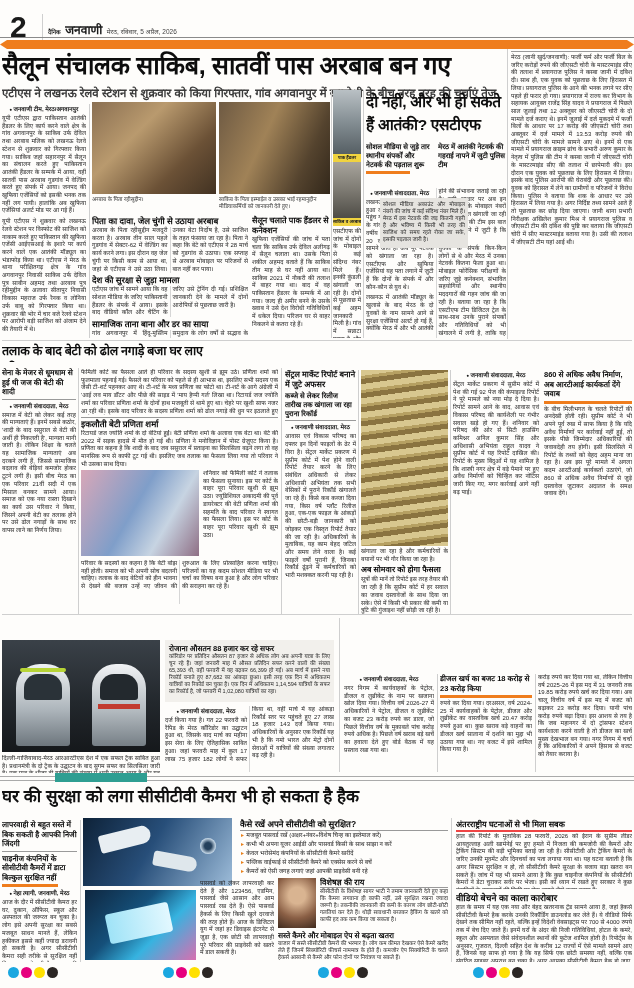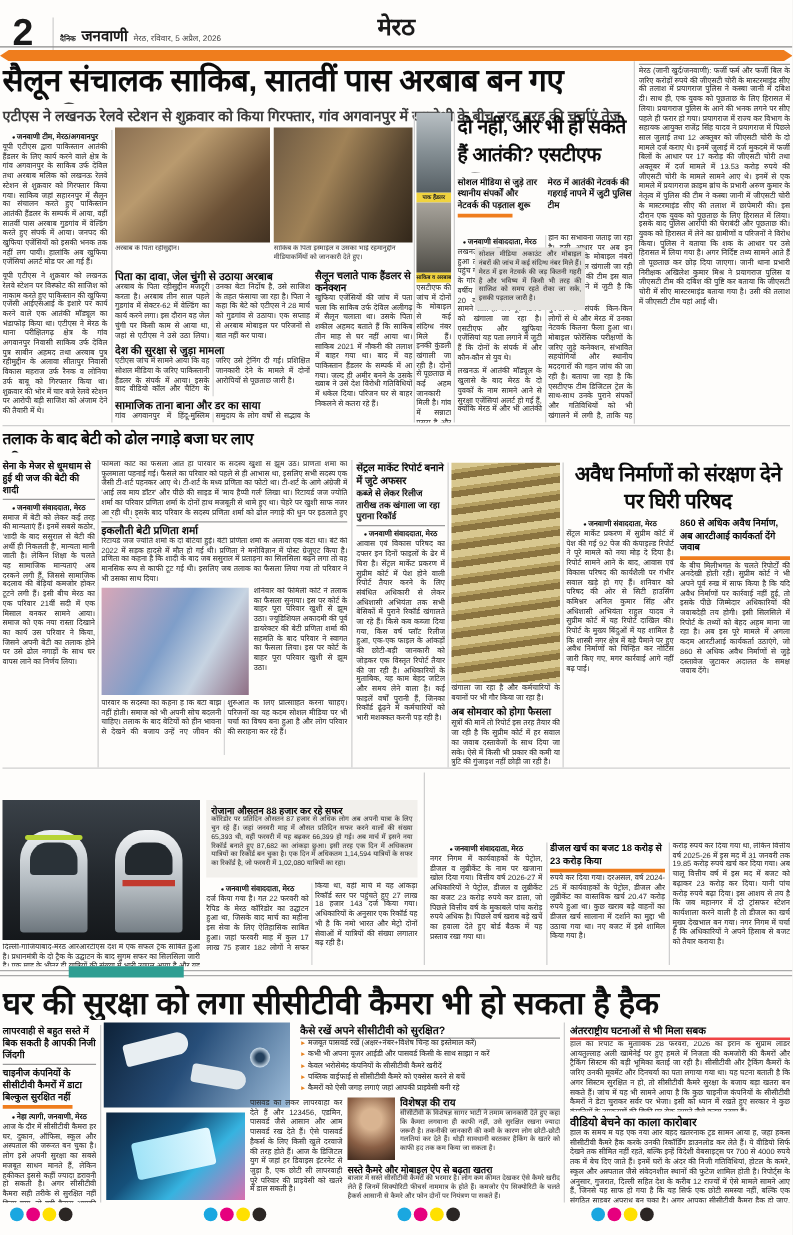"मेरठ" div.abs { html: <div>मेरठ</div> -> none }
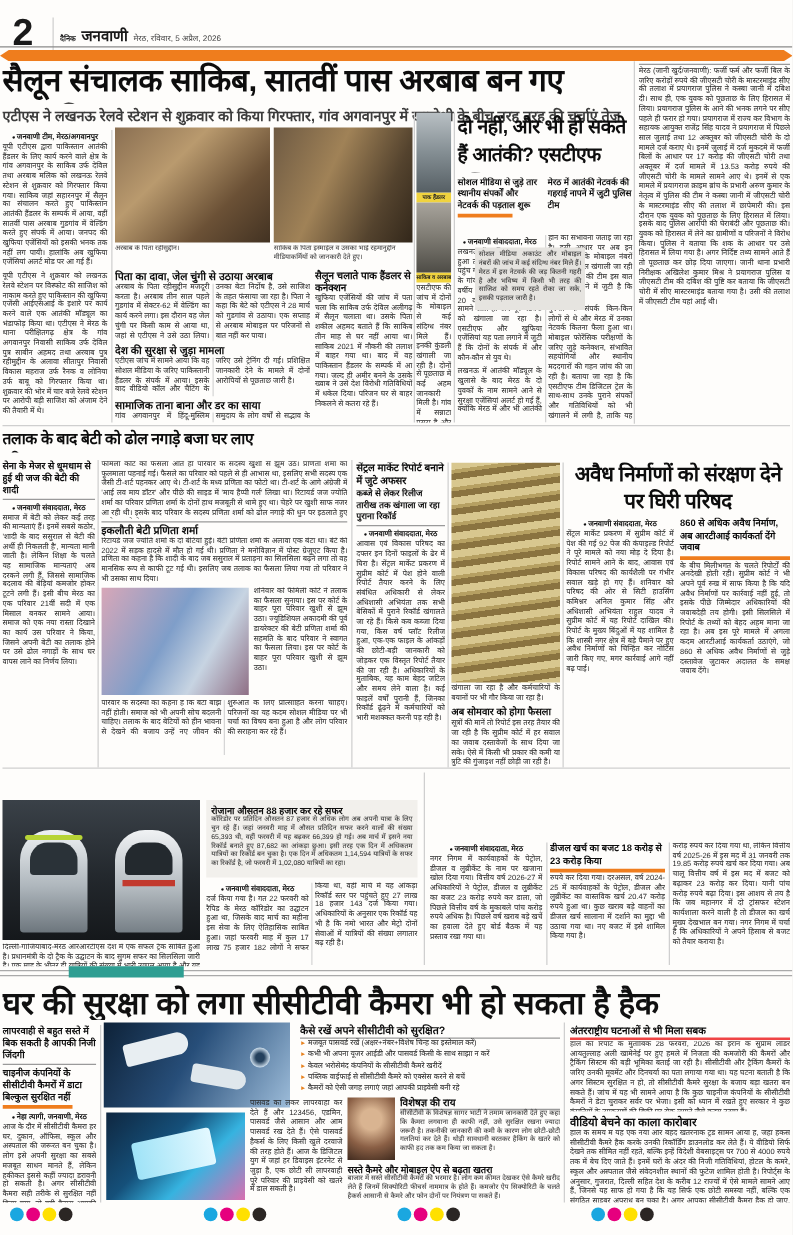"अवैध निर्माणों को संरक्षण देने" div.hl { html: <div>अवैध निर्माणों को संरक्षण देने पर घिरी परिषद</div> -> none }
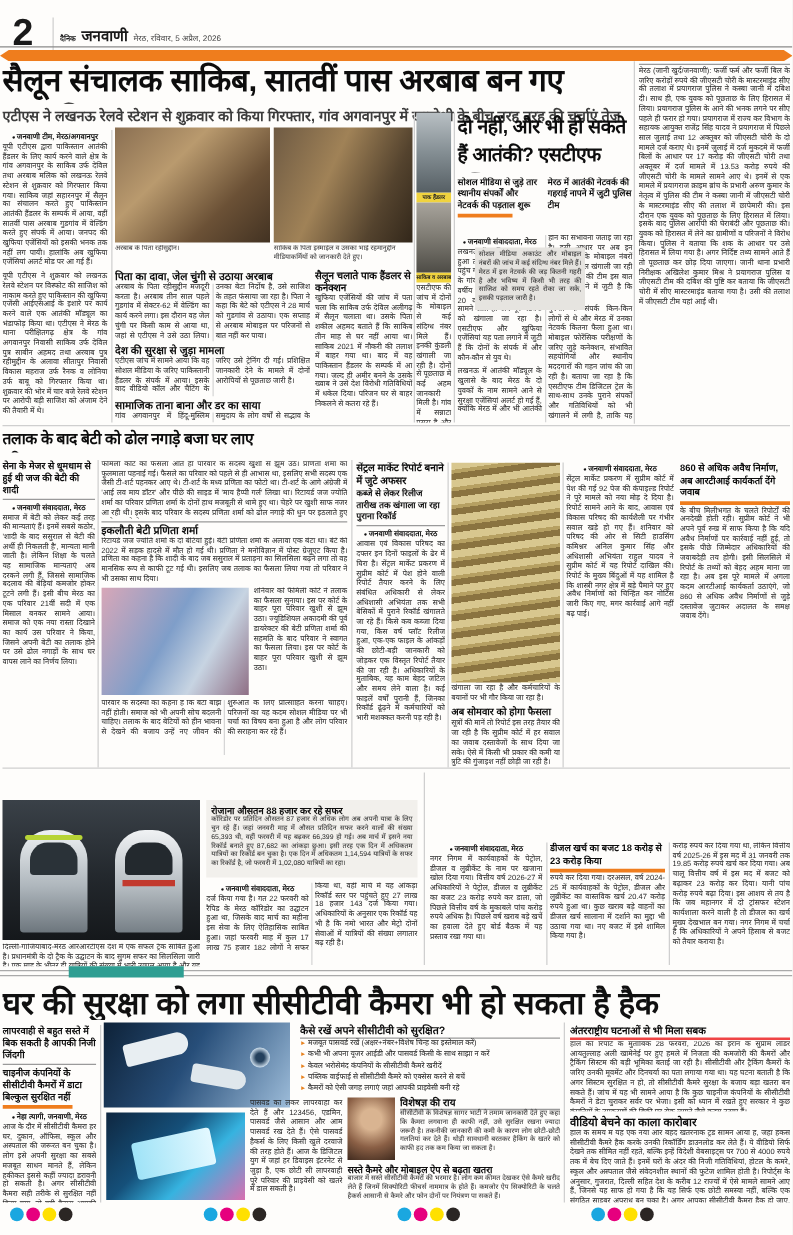"घर की सुरक्षा को लगा" div.abs { font-size: 25px -> 17px }
